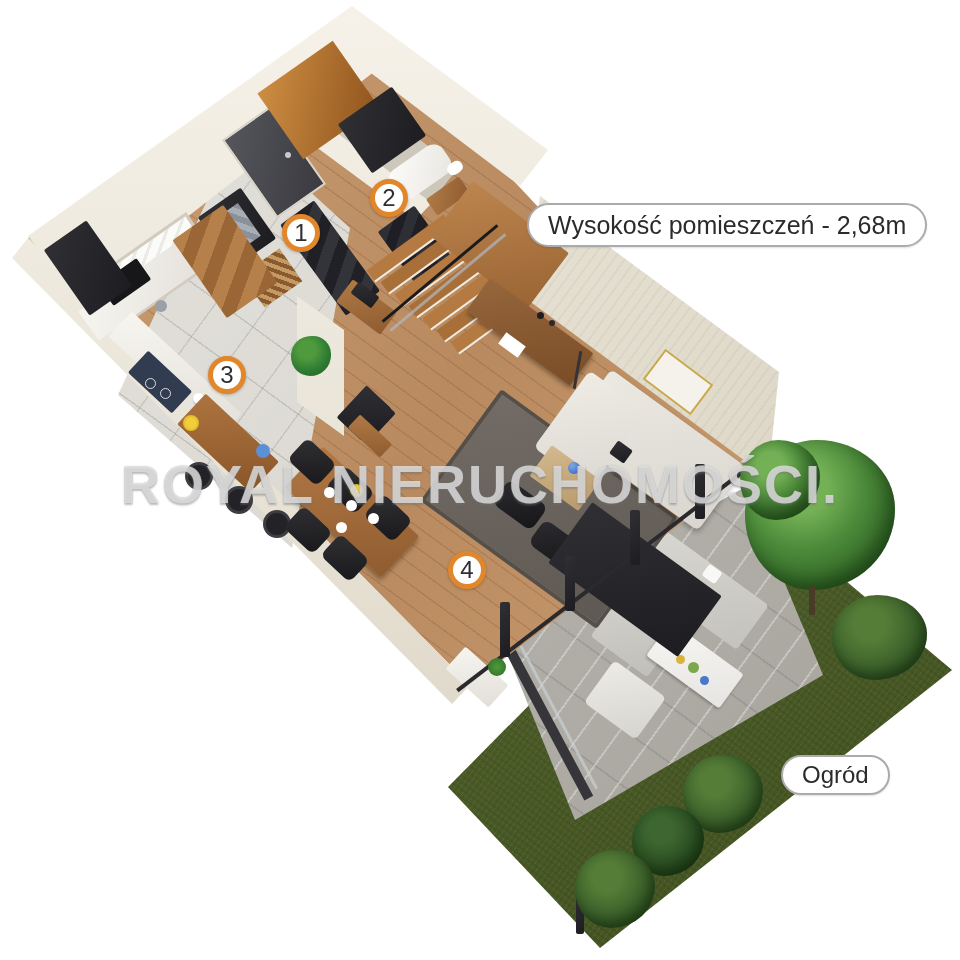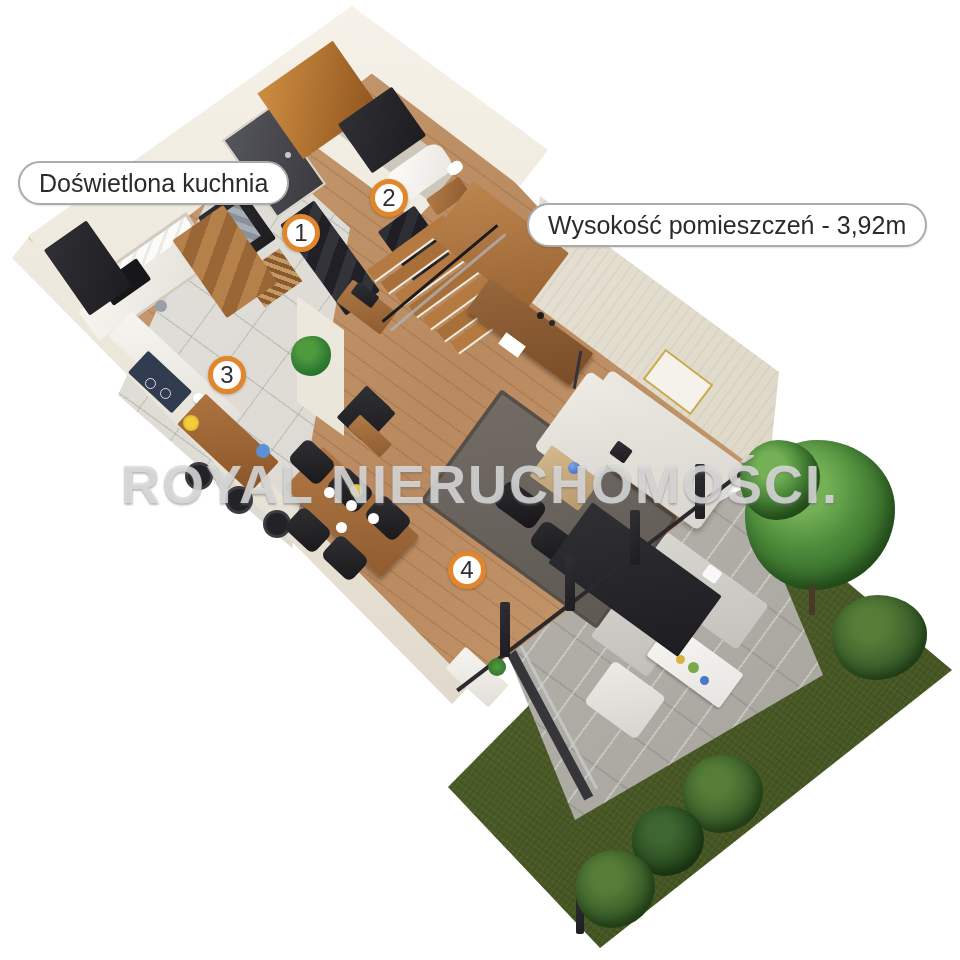"Doświetlona kuchnia" div.pill { html: <div> <span>Doświetlona kuchnia</span> </div> -> none }
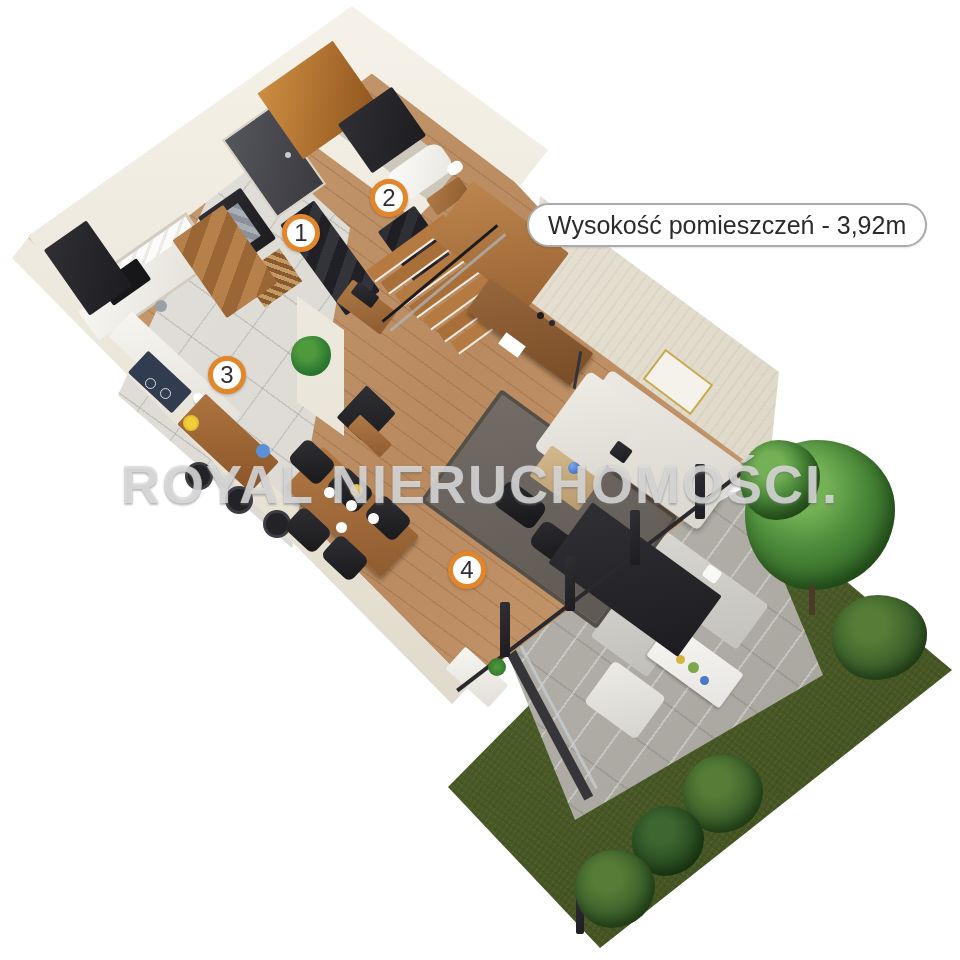"Wysokość pomieszczeń - 3,92m" span { text: 3,92m -> 2,68m }
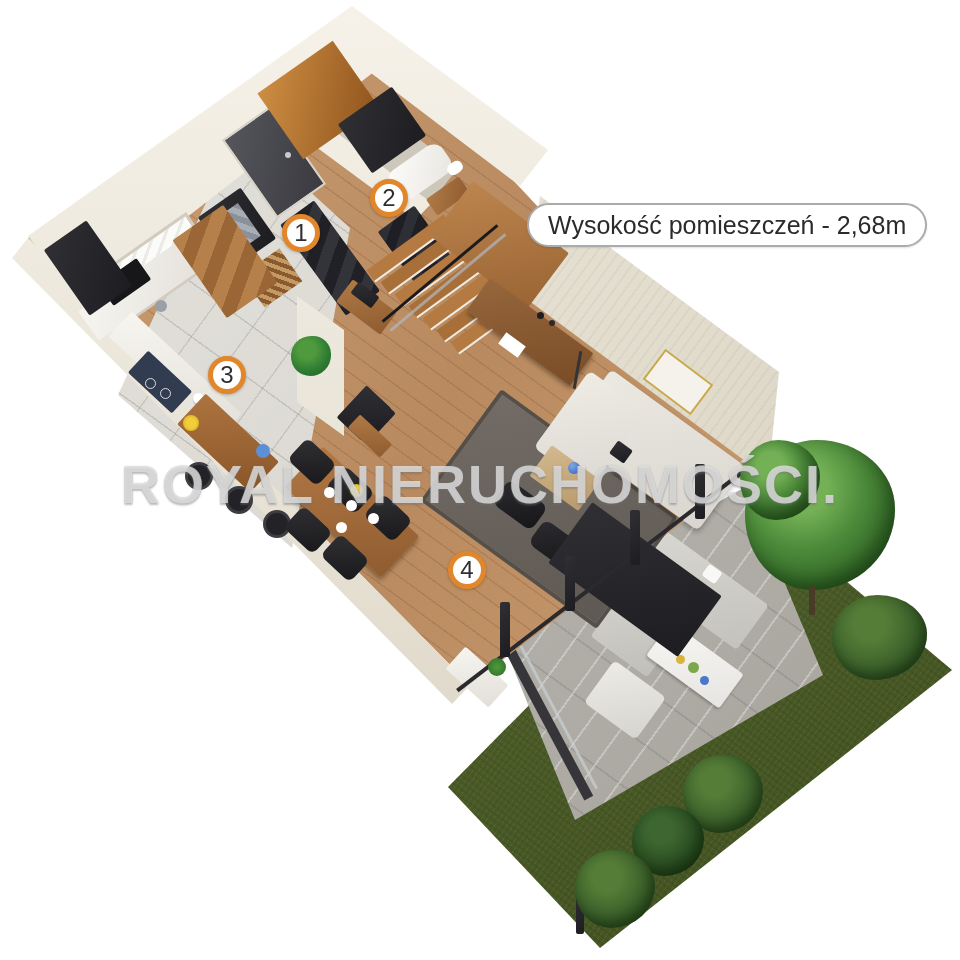"Ogród" div.pill { html: none -> <div> <span>Ogród</span> </div> }
